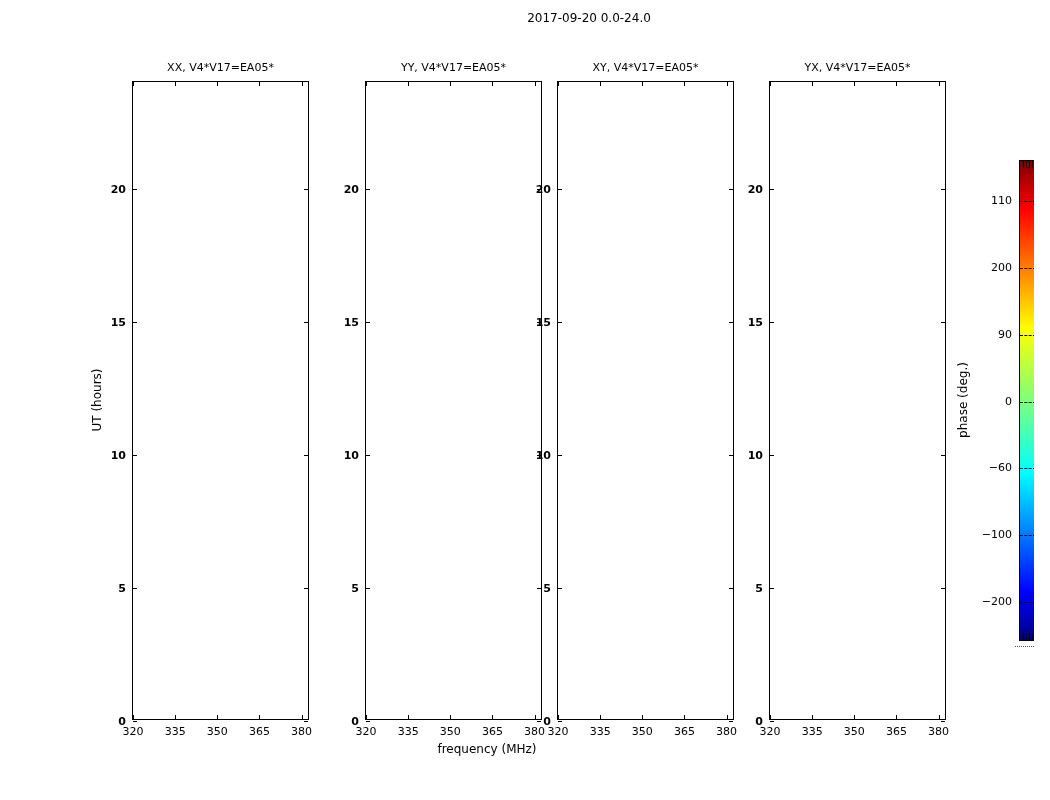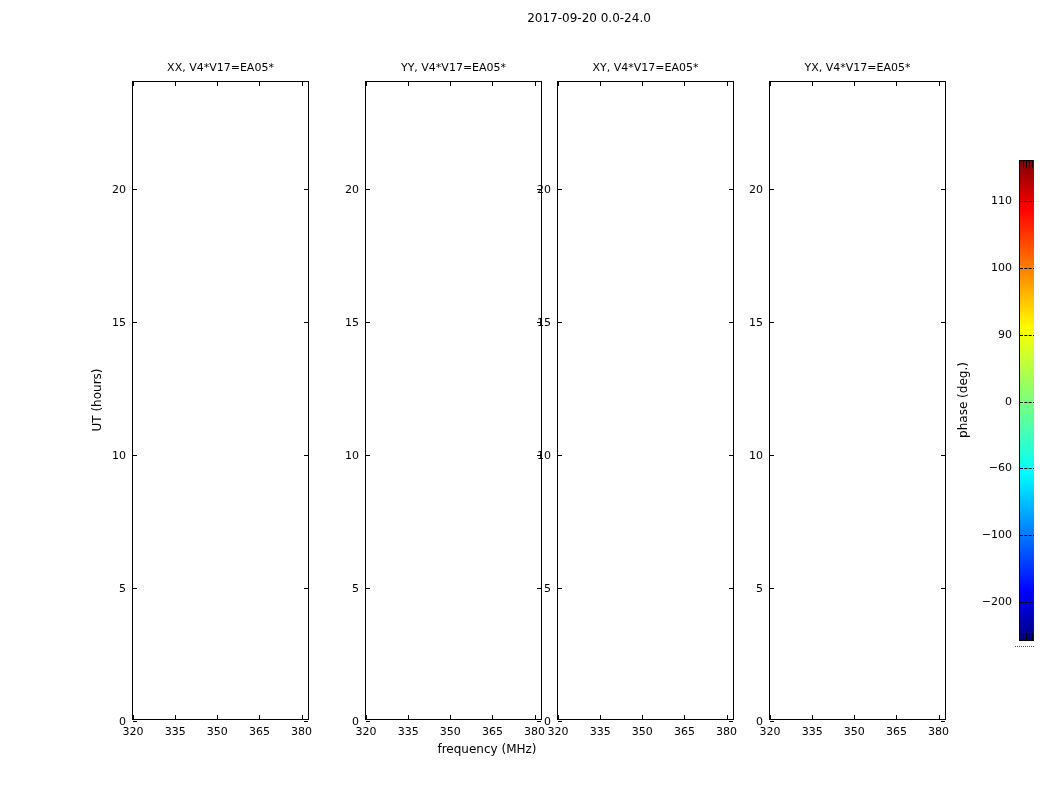"20" .ytick-label { font-weight: none -> bold }
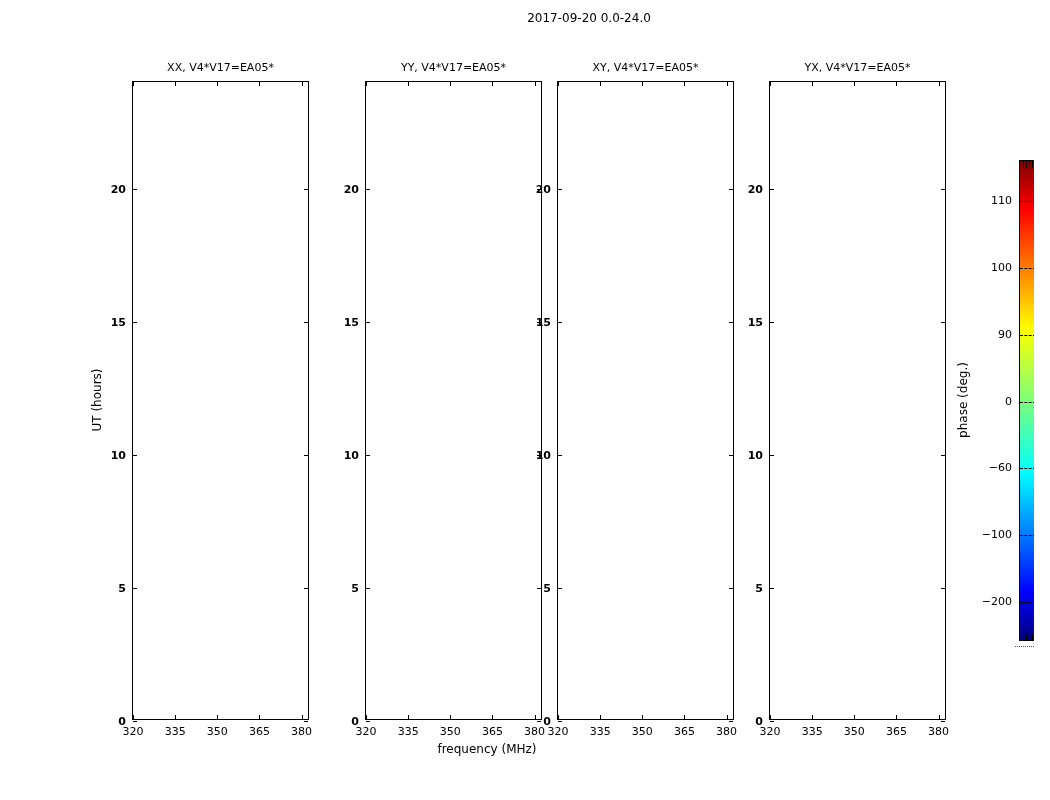"100" div.cbar-tick-label { text: 100 -> 200 }
